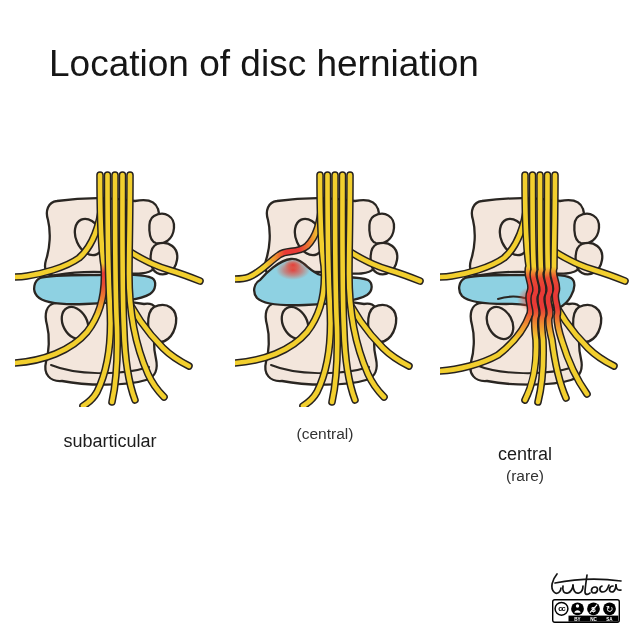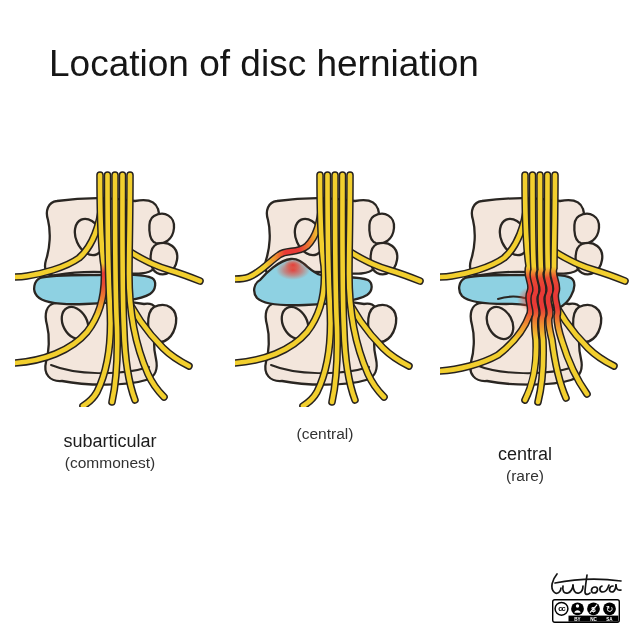"(commonest)" div.sub { html: <div>(commonest)</div> -> none }
